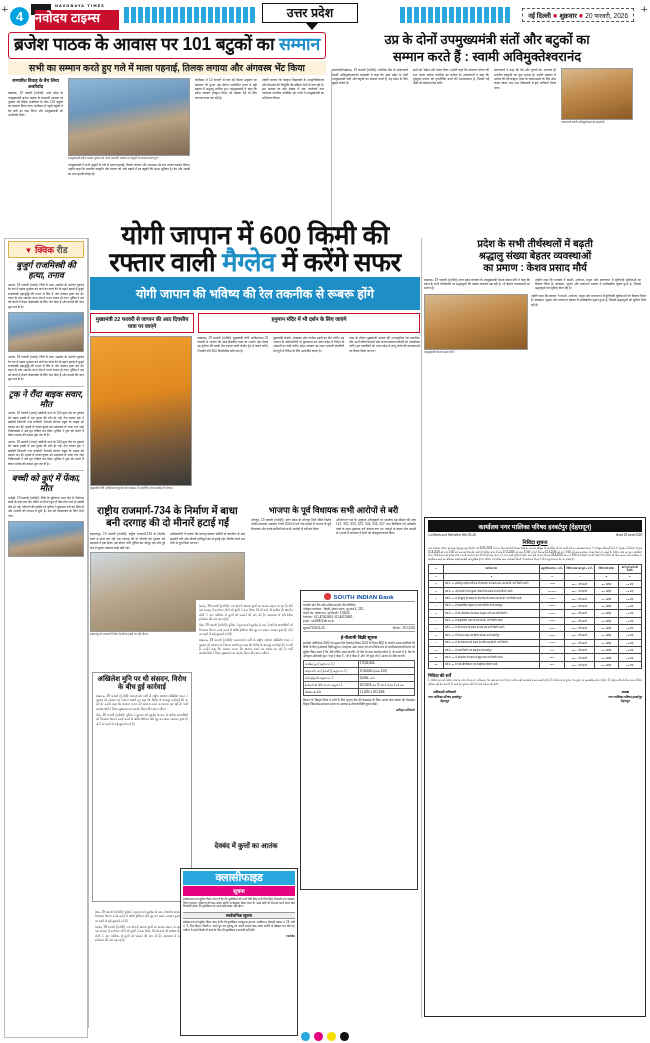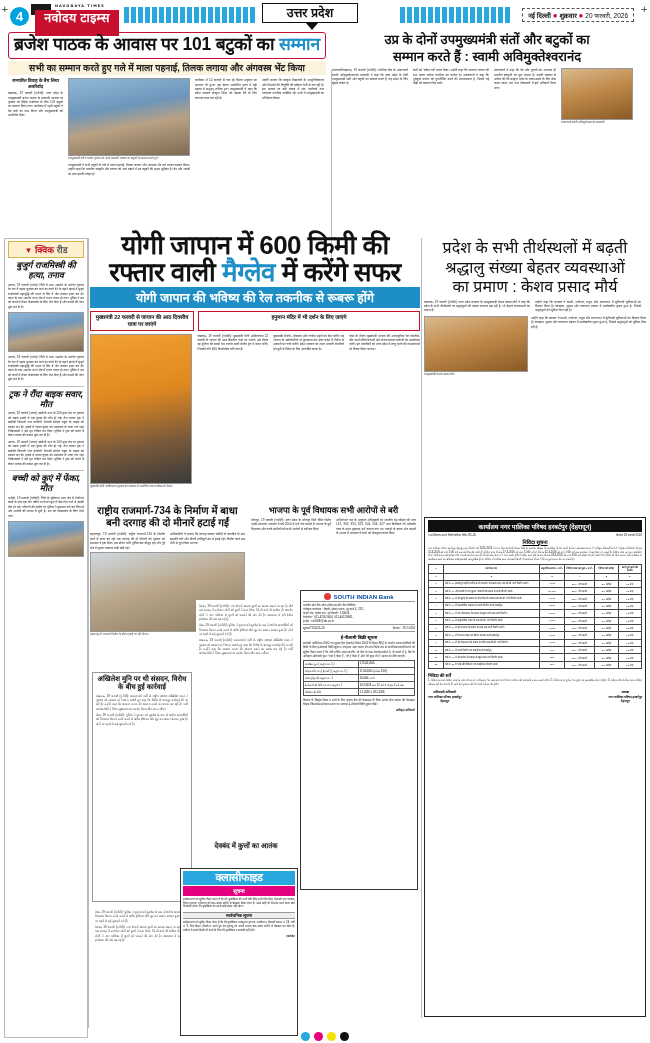"नवोदय टाइम्स" .logo-hindi { height: 26px -> 20px; text-align: center -> left }
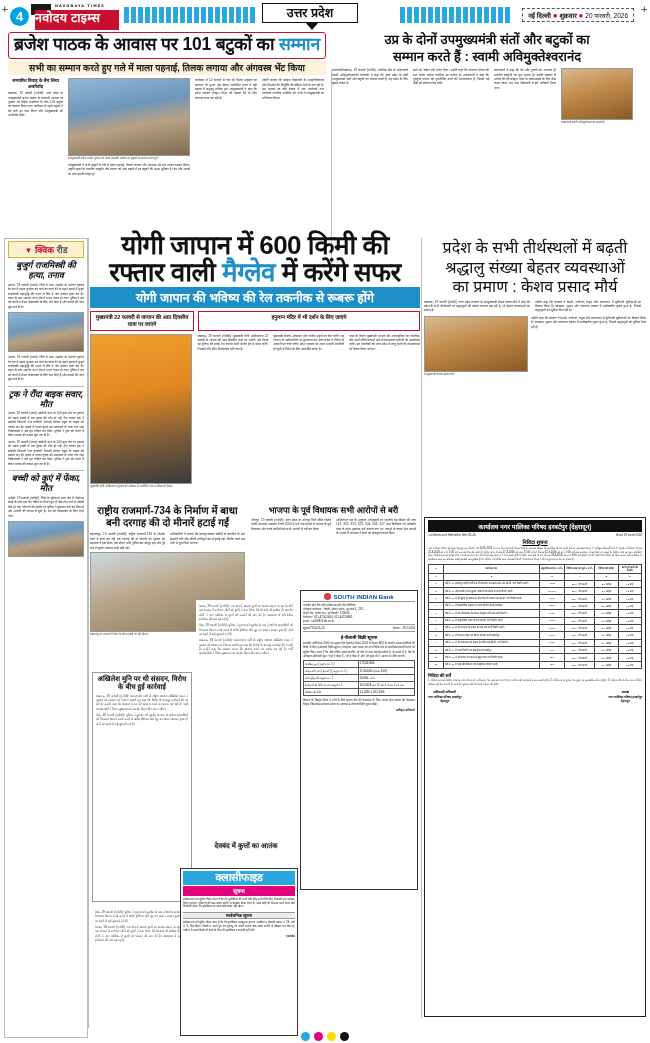"योगी जापान में 600 किमी" .lead { top: 232px -> 222px }
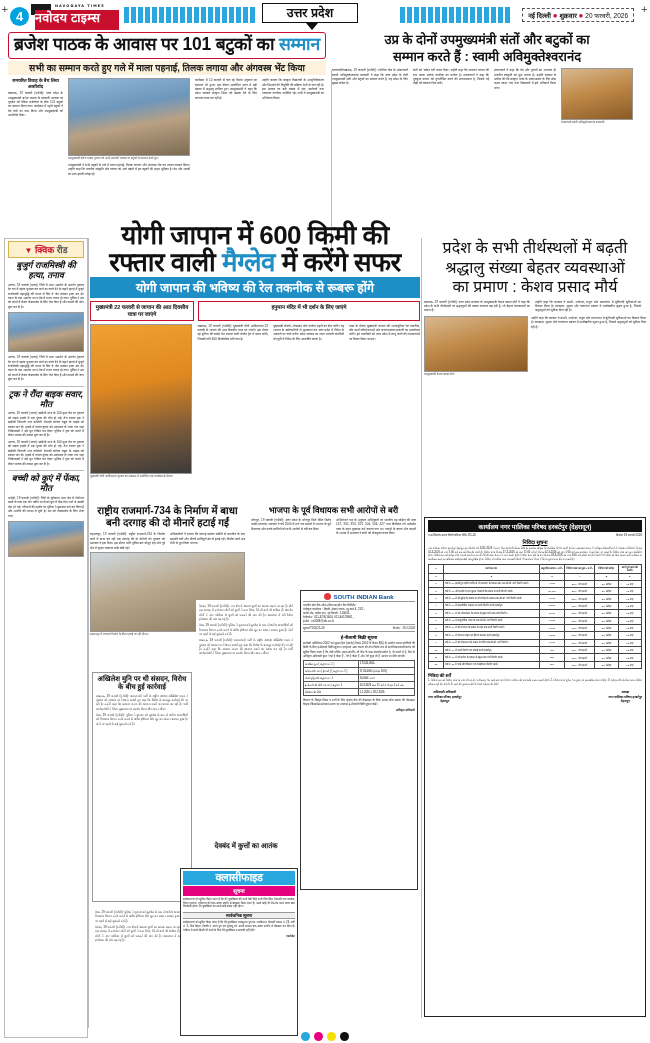"प्रदेश के सभी तीर्थस्थलों में" .rc-hl { font-size: 16px -> 10px; font-weight: normal -> bold }
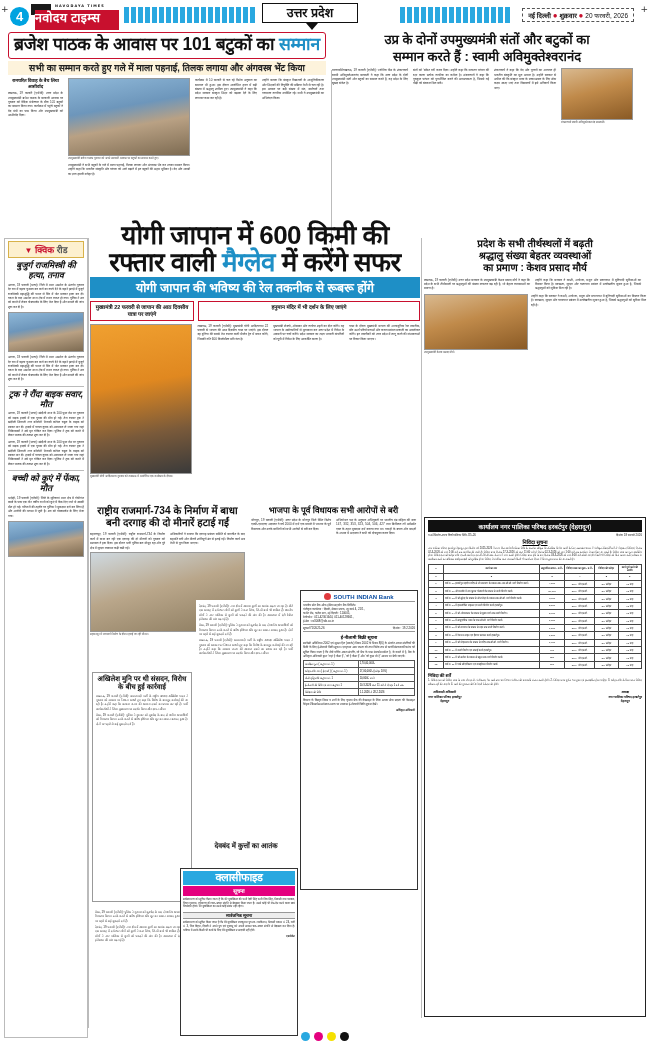"योगी जापान की भविष्य की" .lead-strap { padding: 2px 0 -> 8px 0 }
